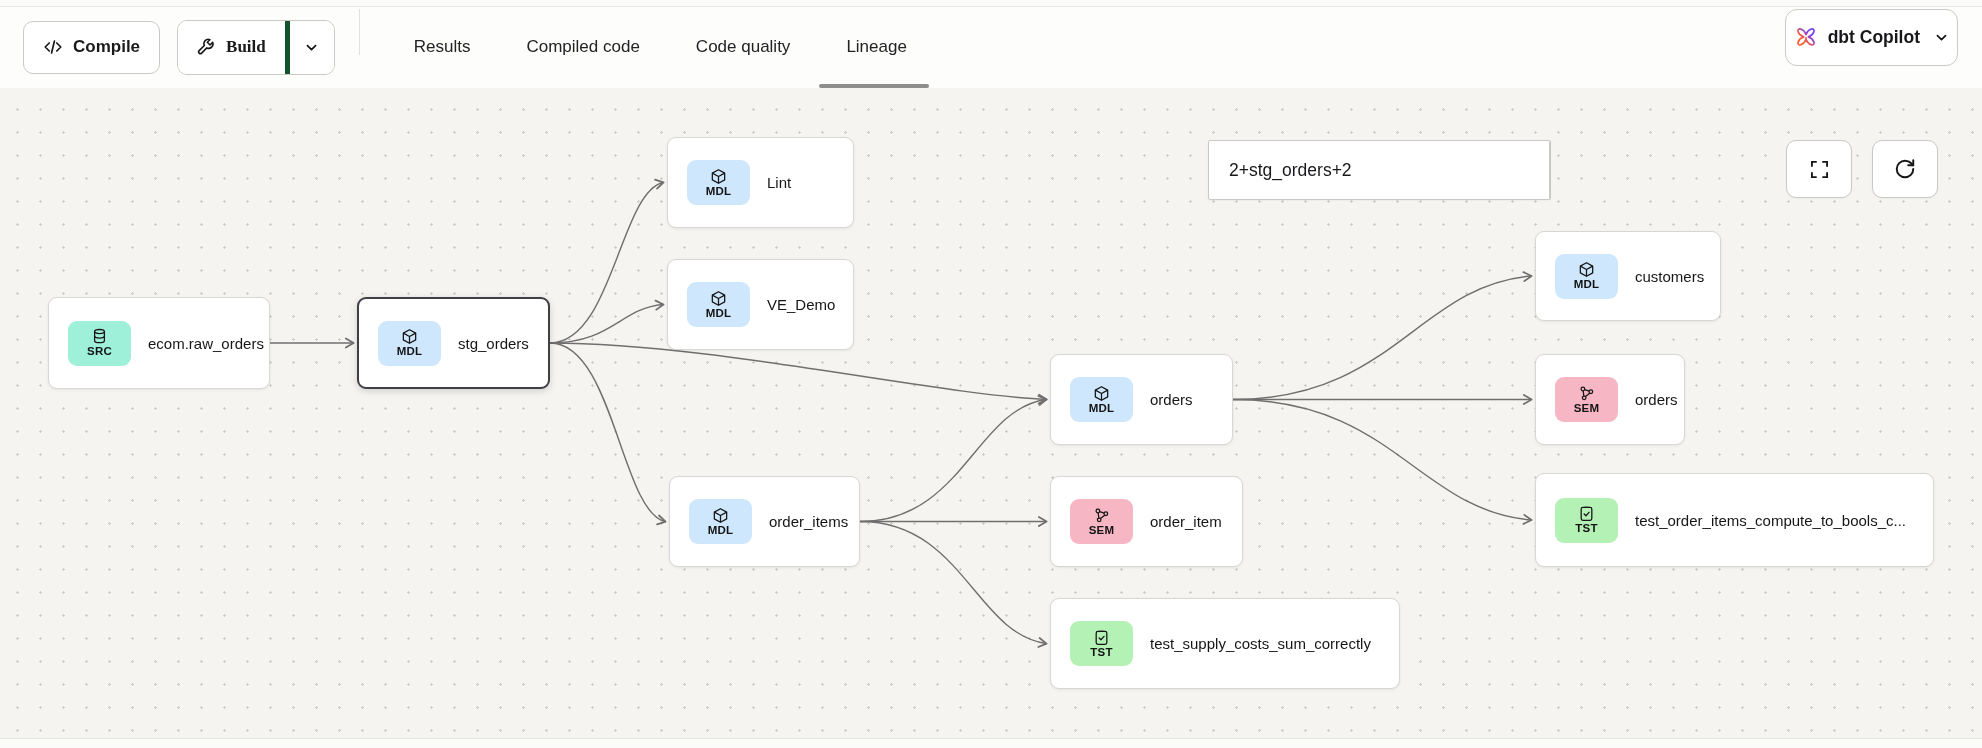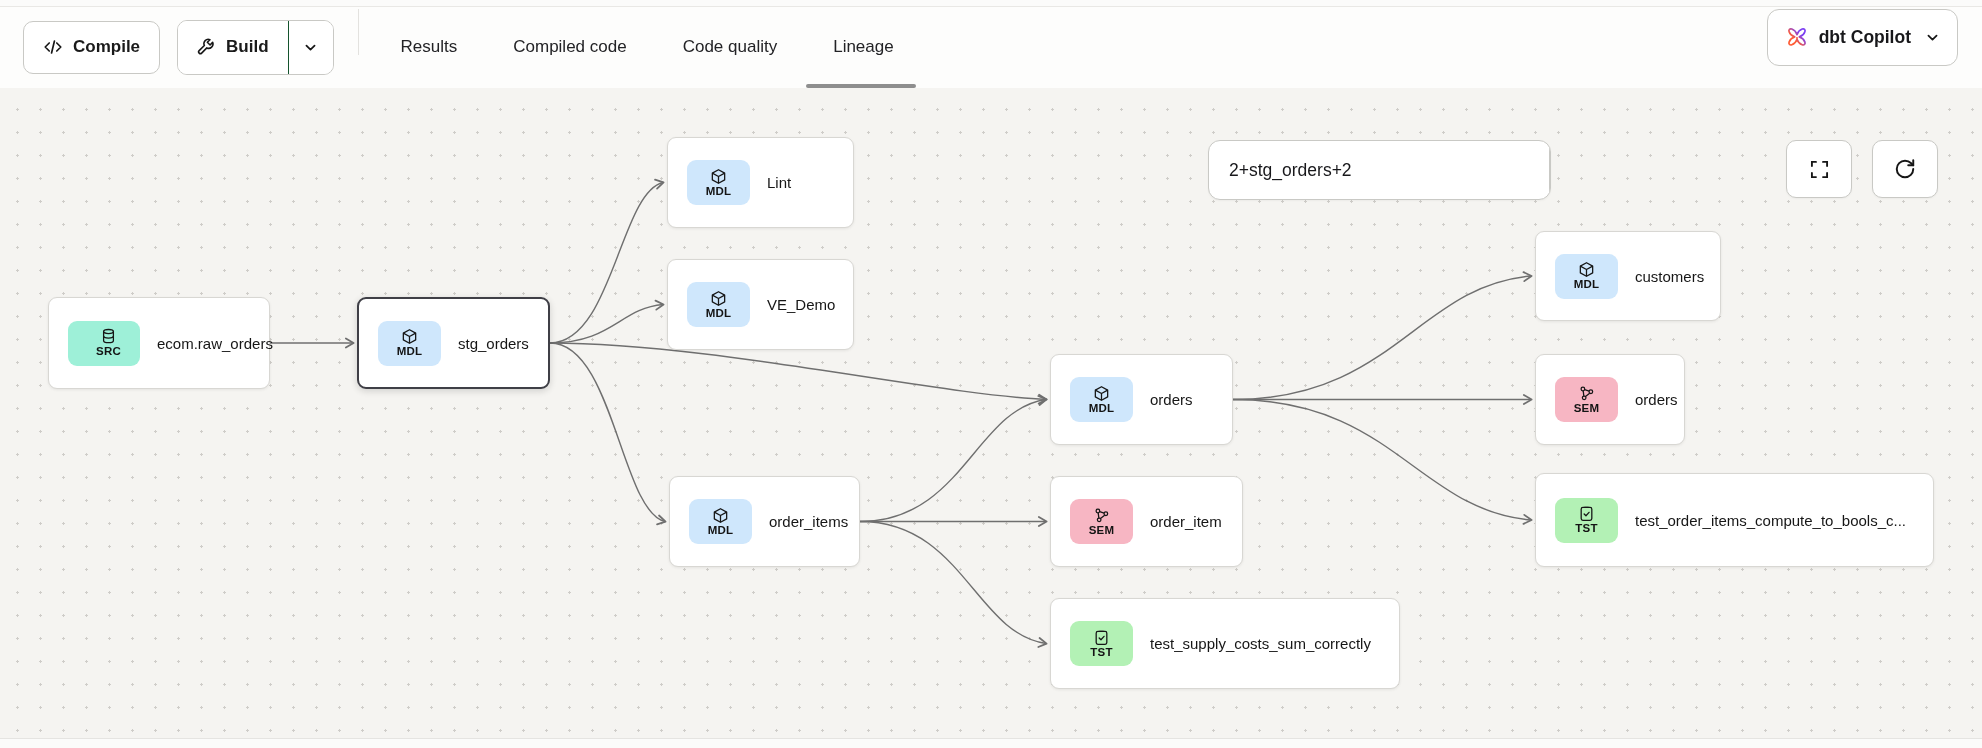"Build" .tb-split .seg-main { border-right: 1px solid #14532d -> 5px solid #14532d; font-family: none -> Liberation Serif, serif }
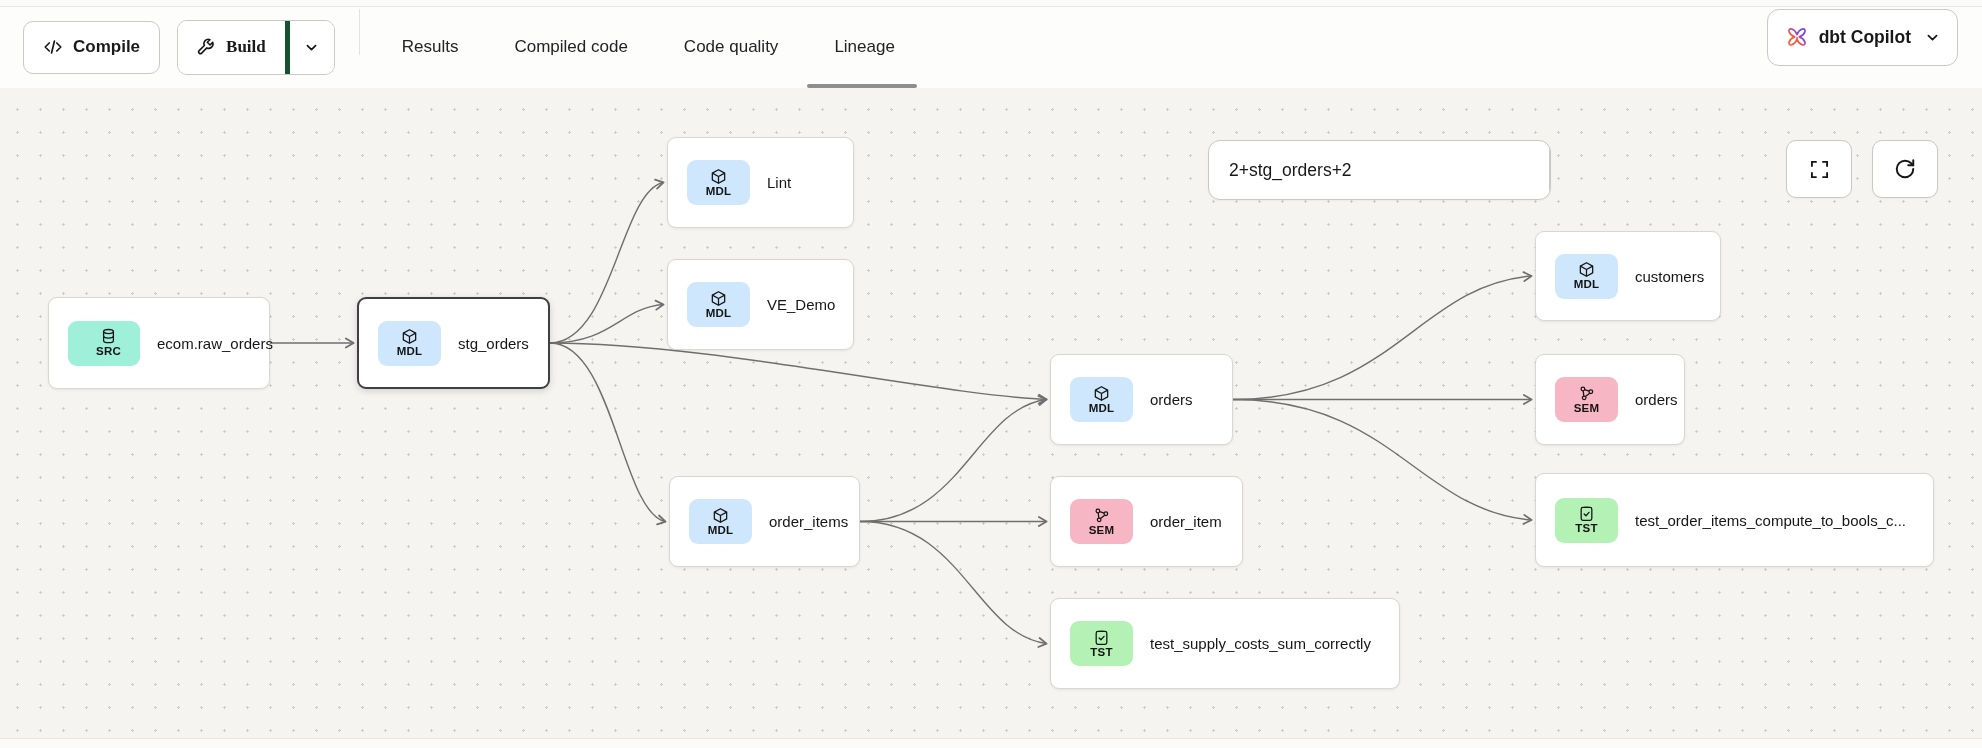"Results" .tabs { margin-left: 42px -> 54px }
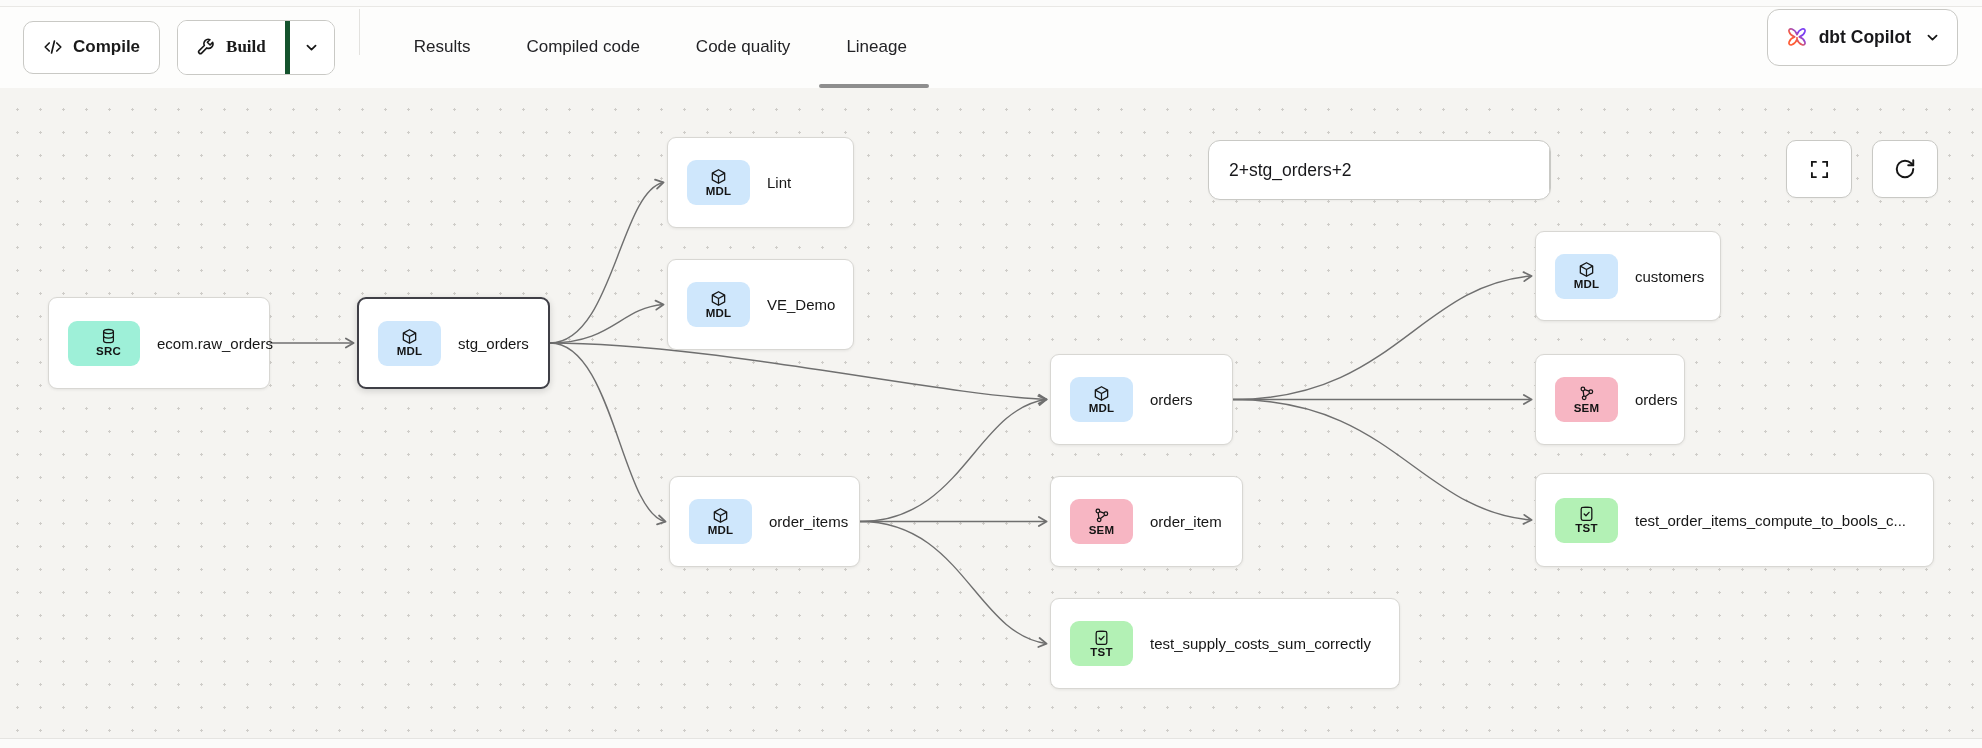"dbt Copilot" .copilot { padding: 0 17px -> 0 8px }
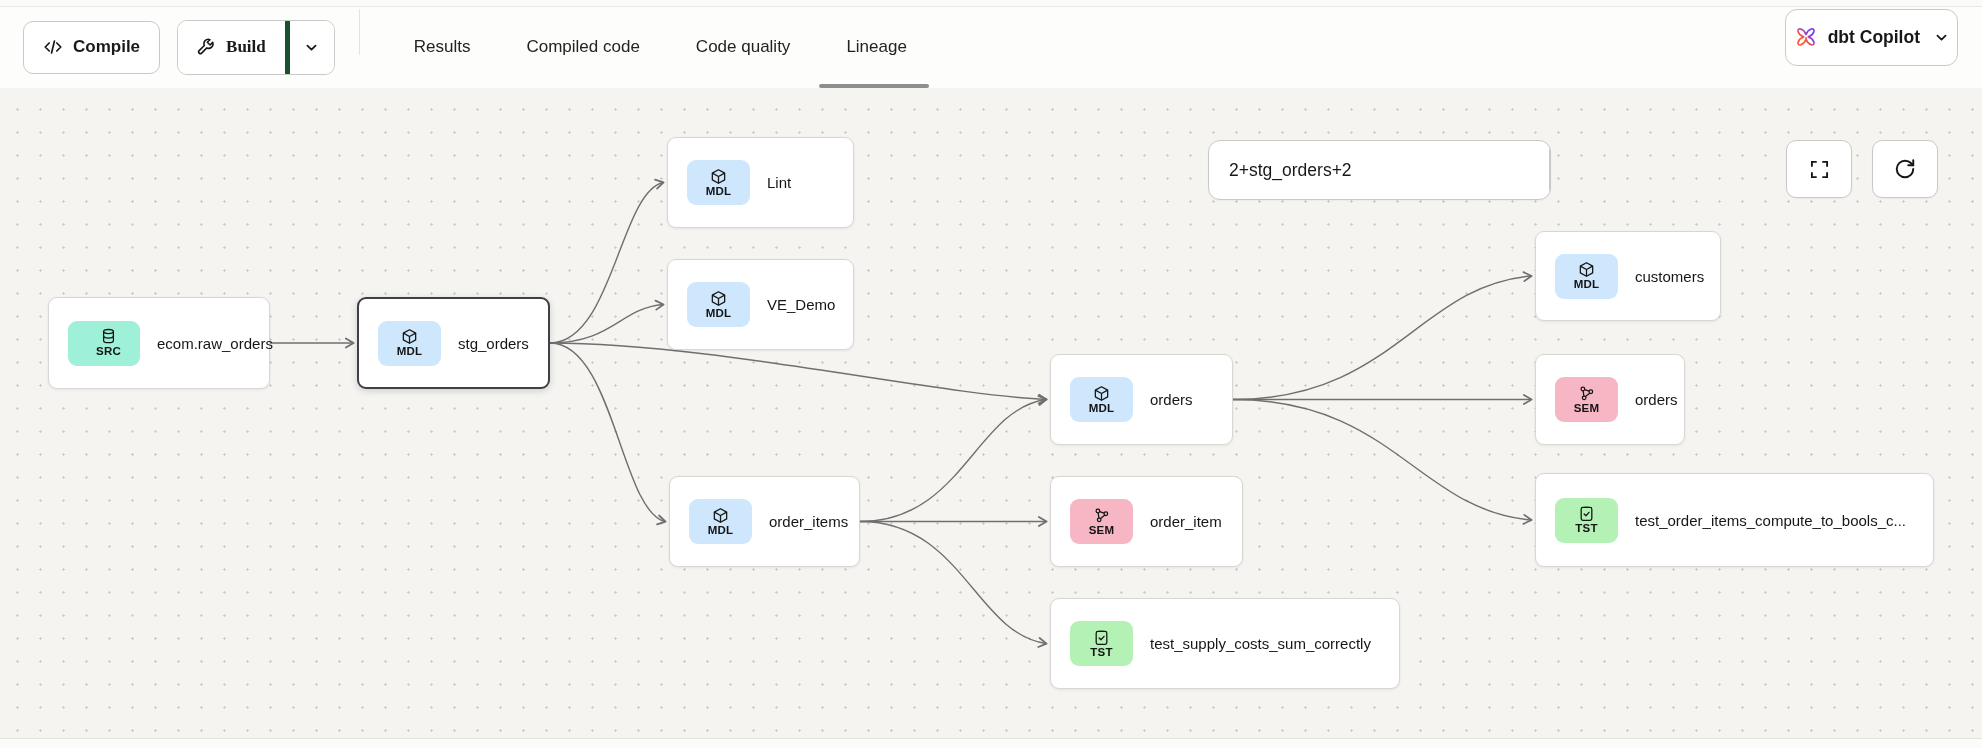"2+stg_orders+2" .selector-bar { border-radius: 12px -> 2px }
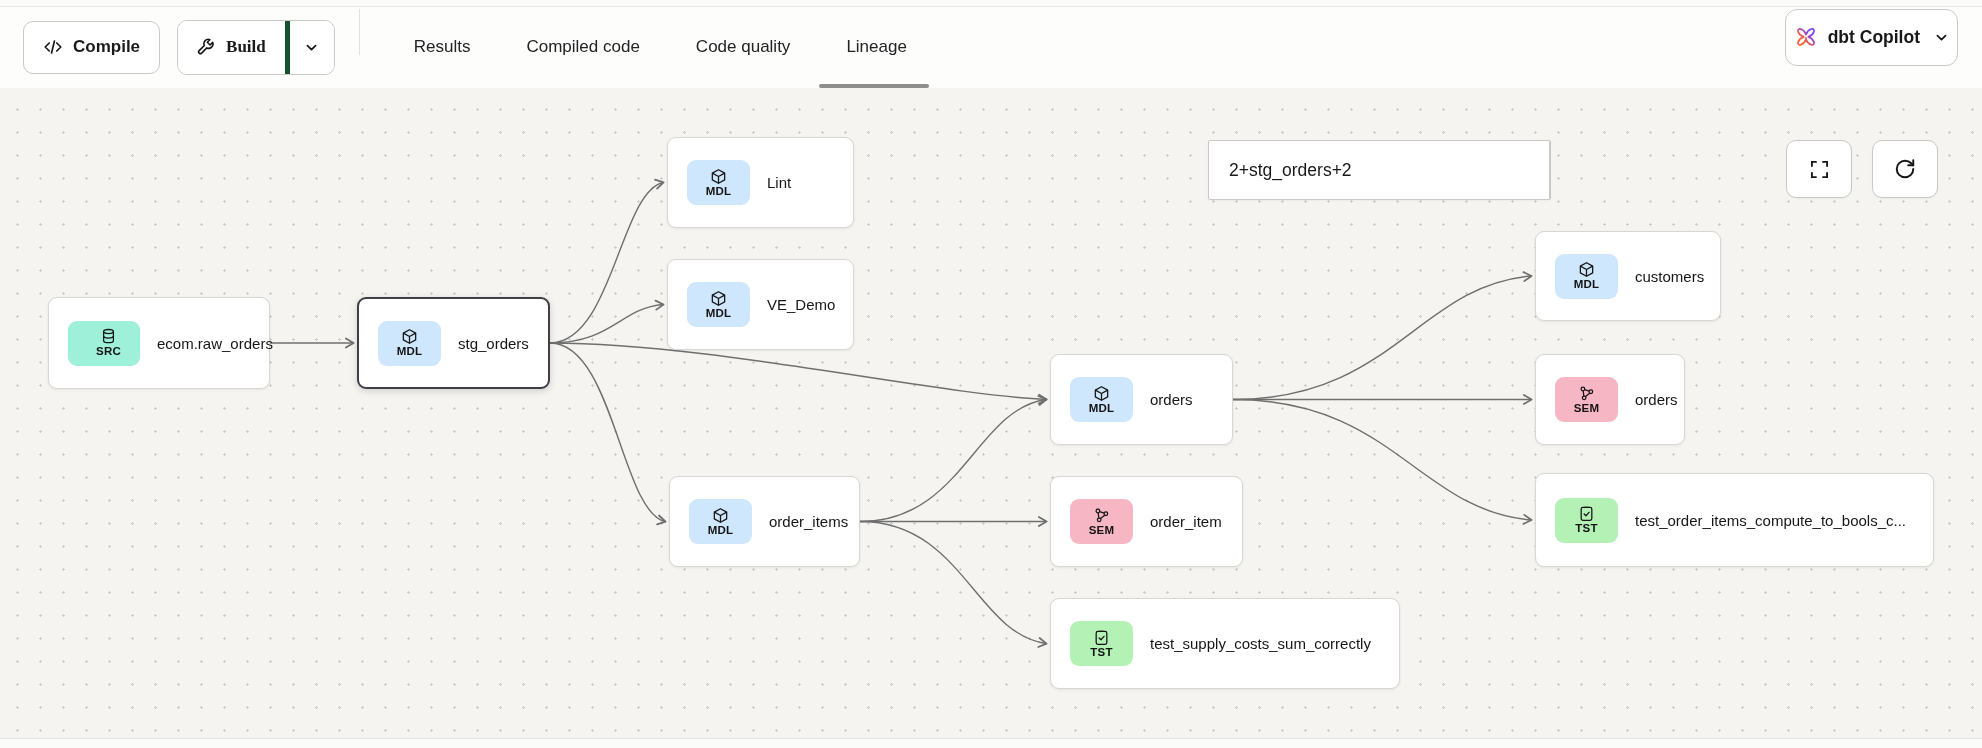"SRC" div.badge { padding-left: 9px -> none }
